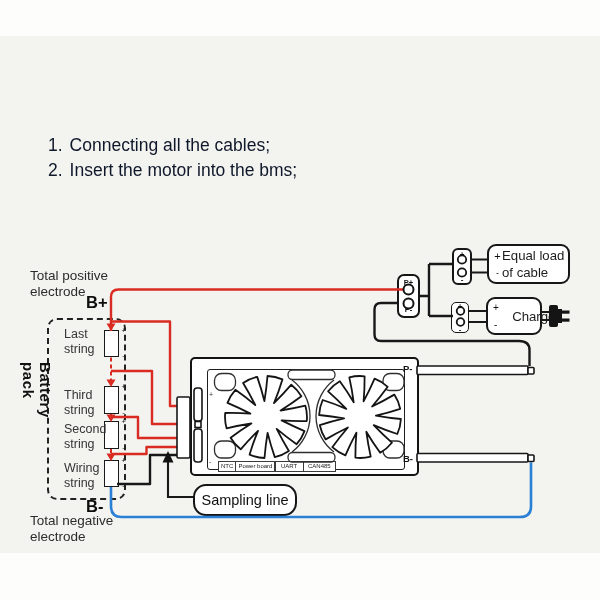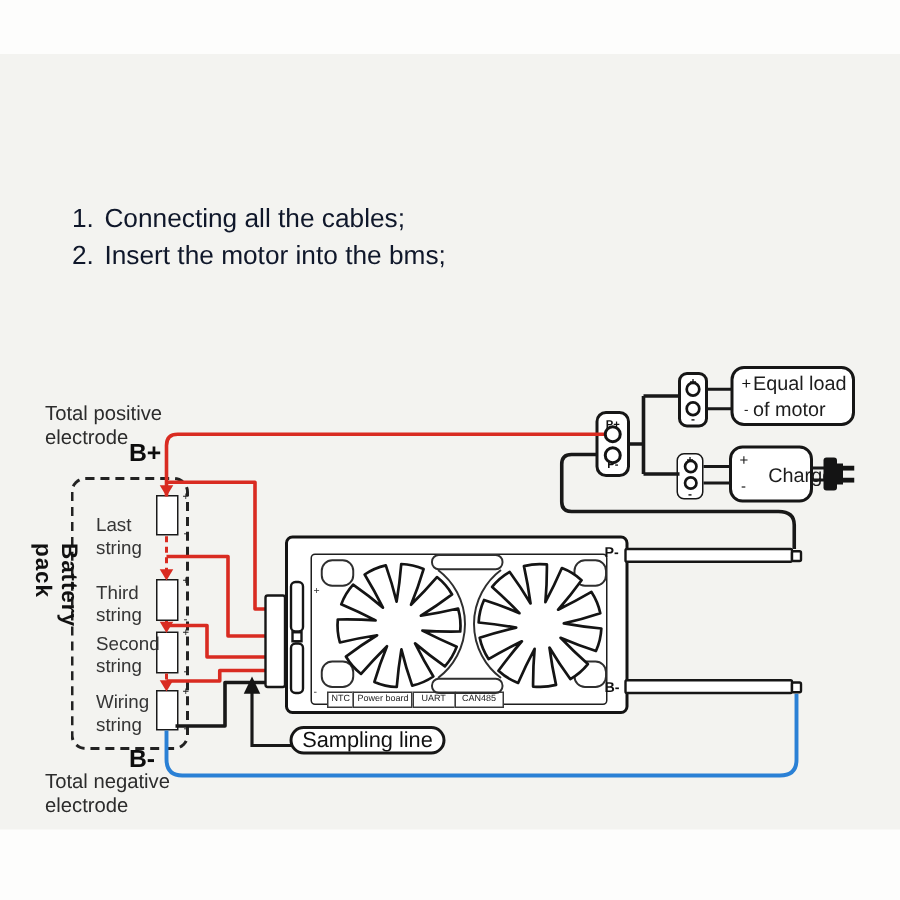"of motor" span { text: motor -> cable }
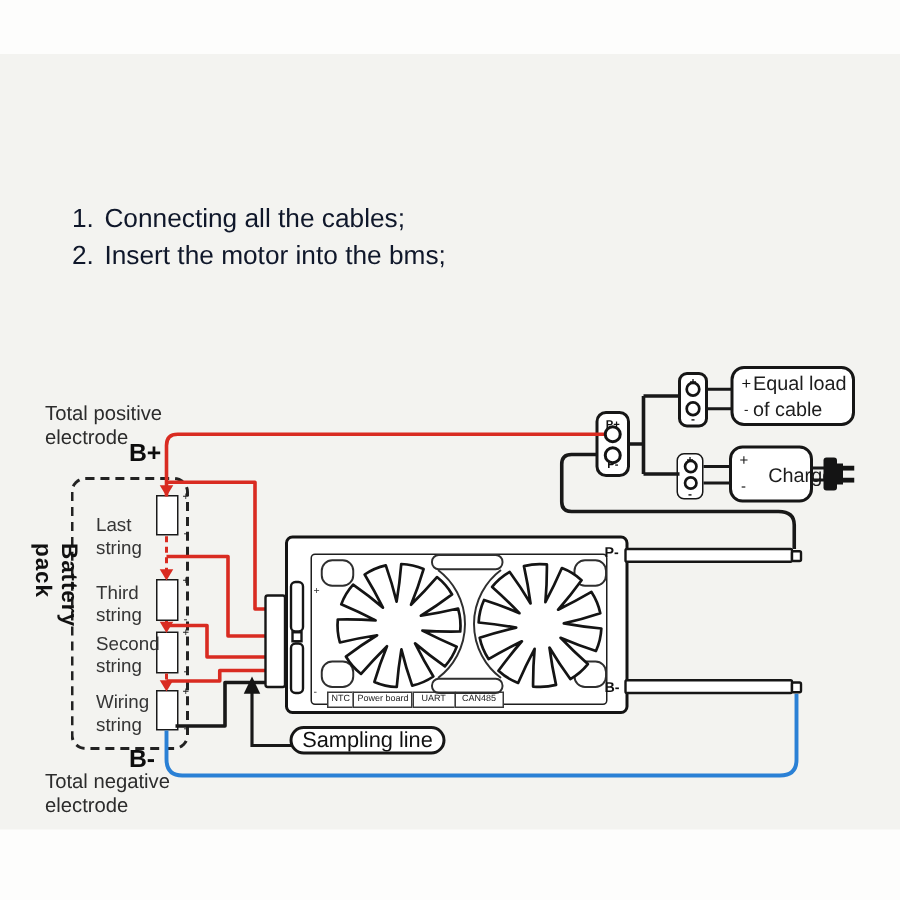"Last string" div.abs { margin-top: 16px -> none }
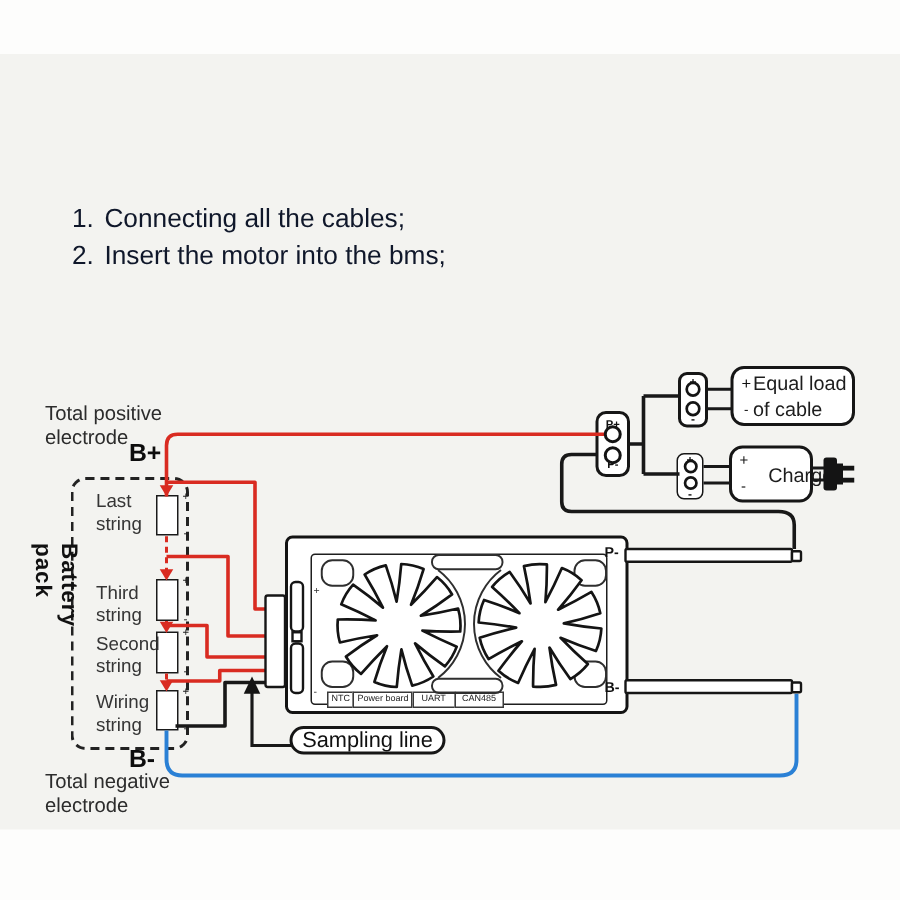"Sampling line" .samp { height: 19px -> 32px }
